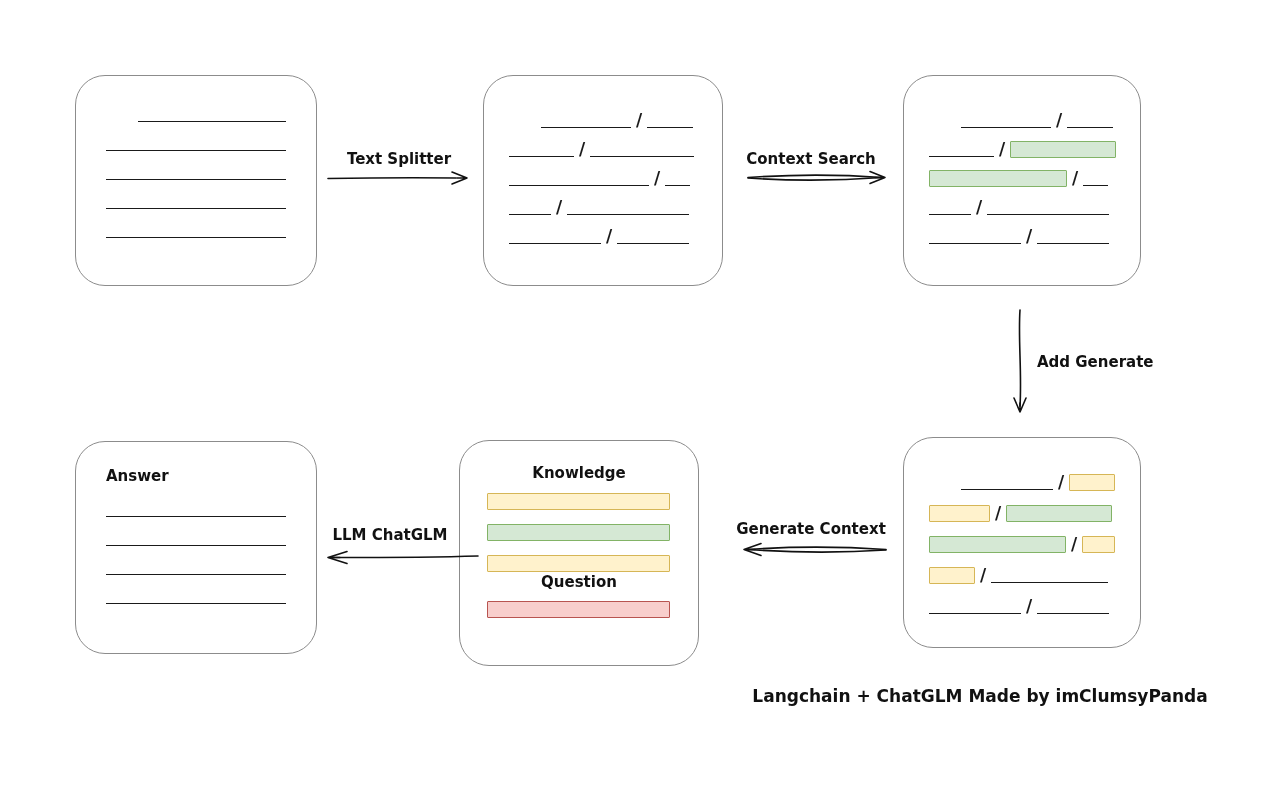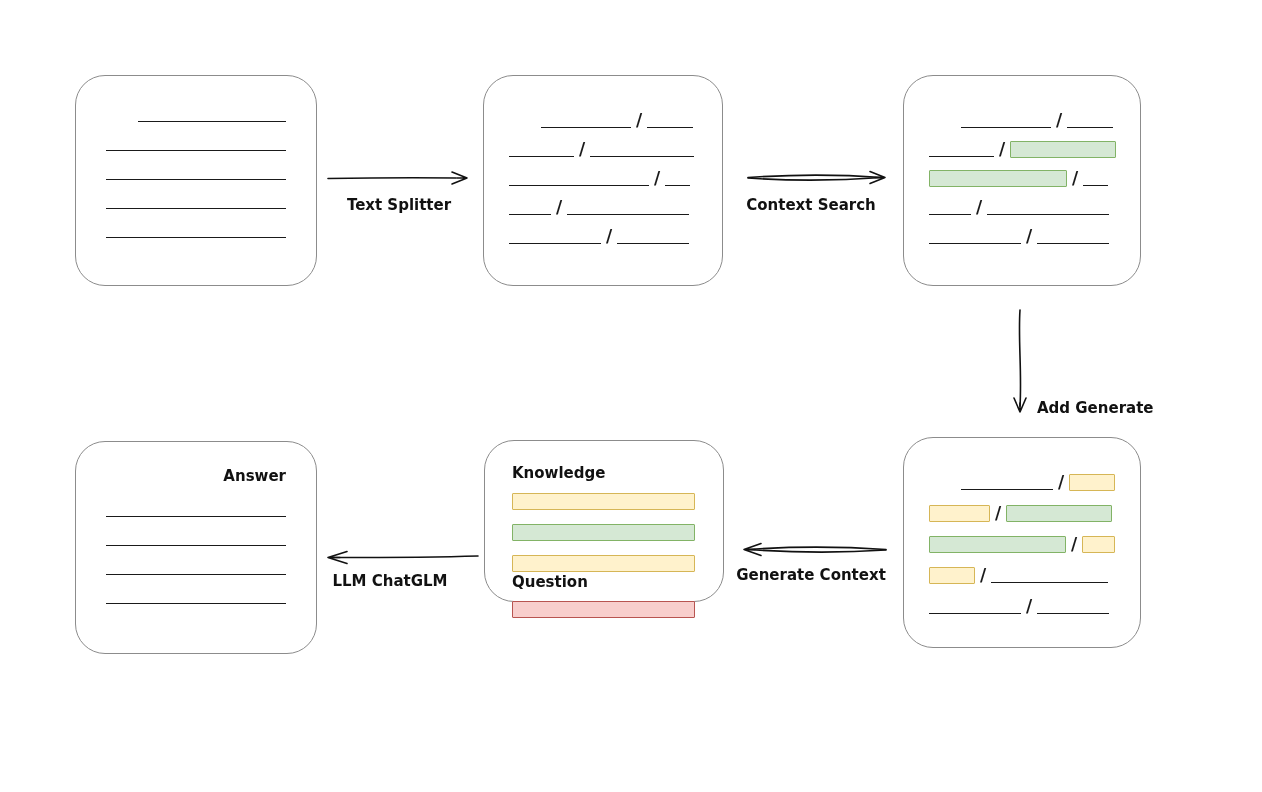"Text Splitter" .label { margin-top: 46px -> none }
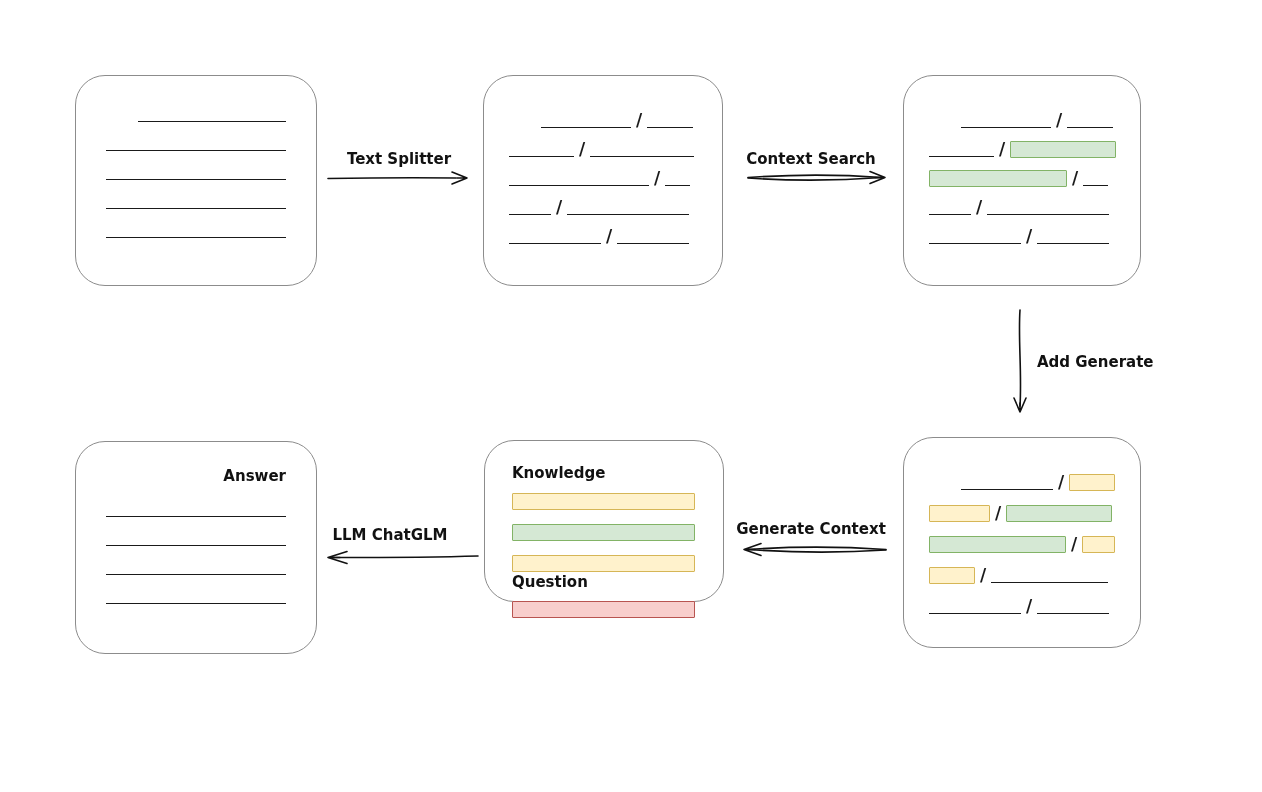"Answer" div { text-align: right -> none }
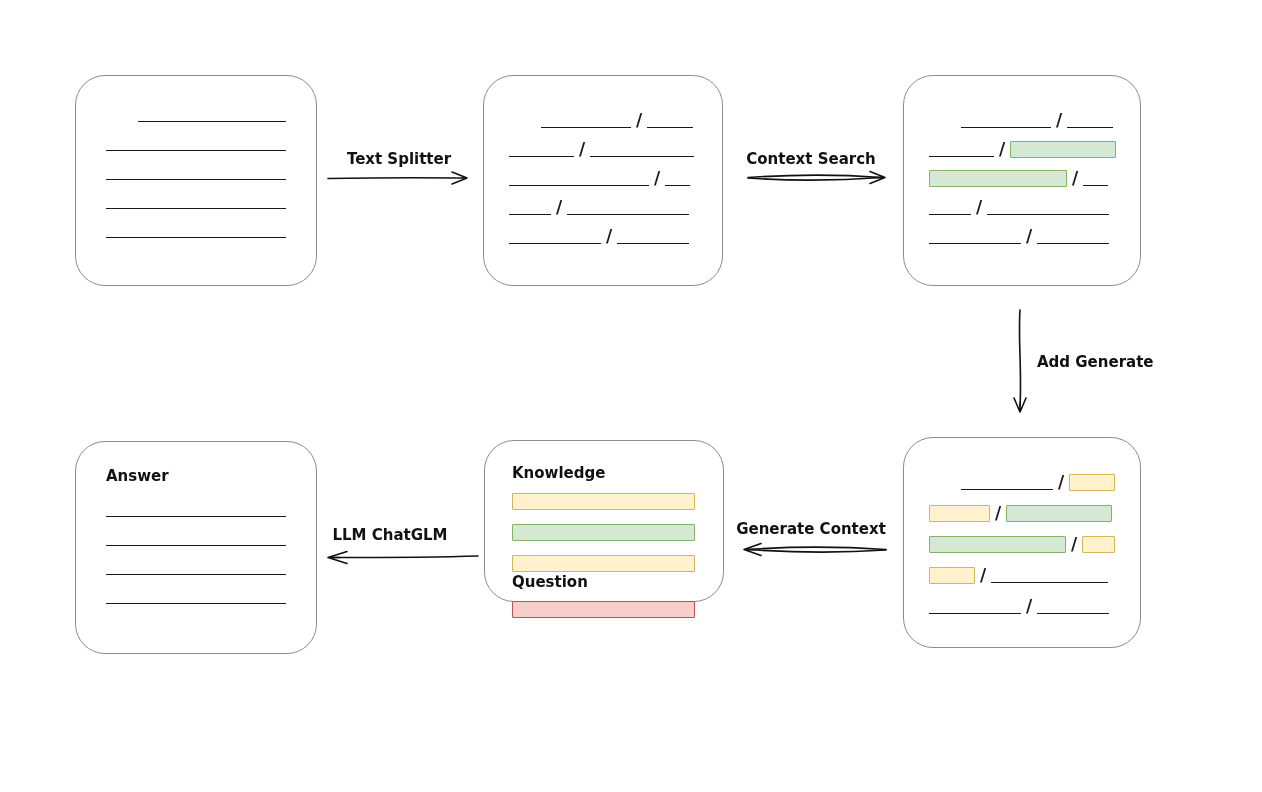"Knowledge" div.box { height: 162px -> 226px; left: 484px -> 459px; text-align: none -> center }
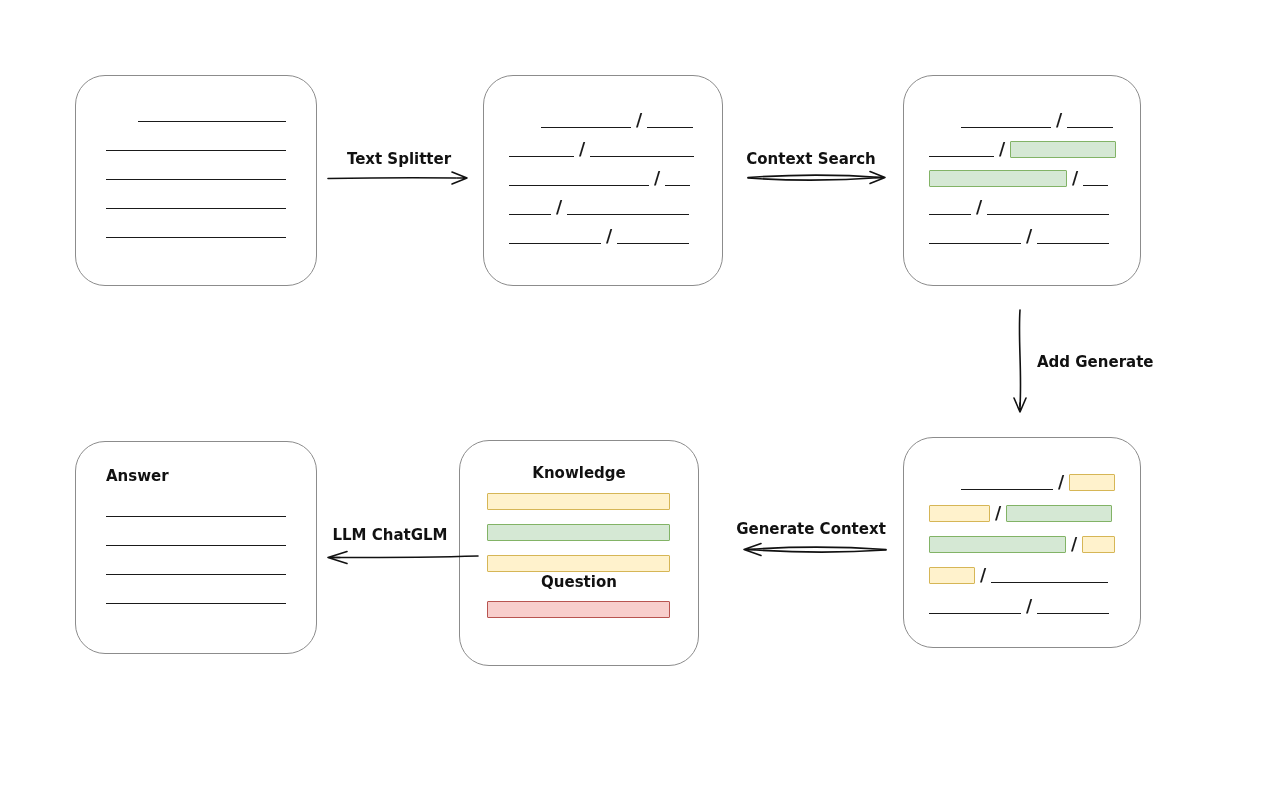"Langchain + ChatGLM Made by" div.footer-label { html: none -> <div>Langchain + ChatGLM Made by imClumsyPanda</div> }
